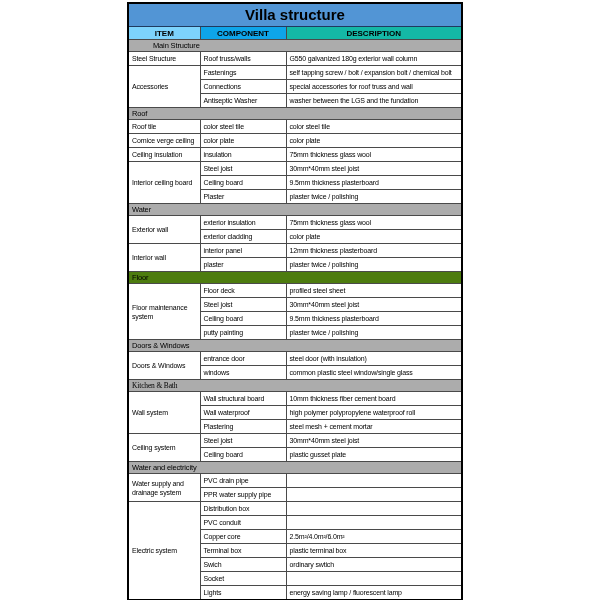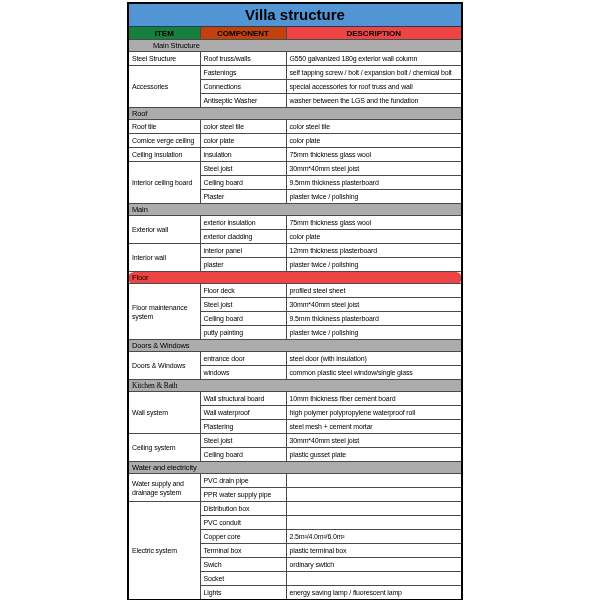"ITEM" td.col-head { background: #15803d -> #7dd3fc }
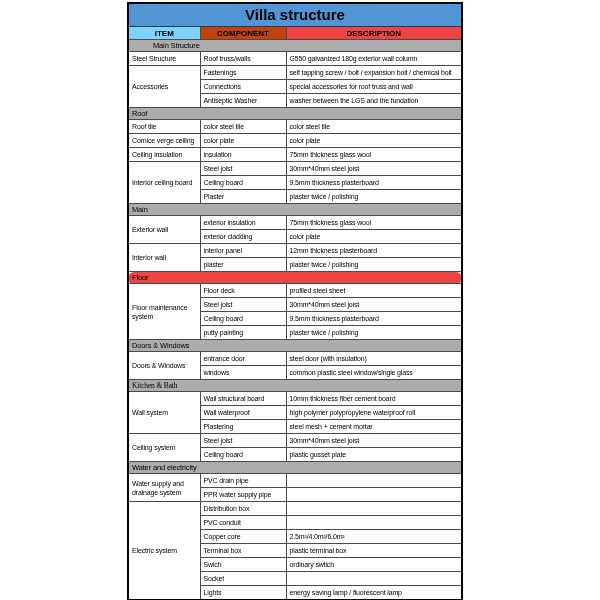"COMPONENT" td.col-head { background: #c2410c -> #0ea5e9 }
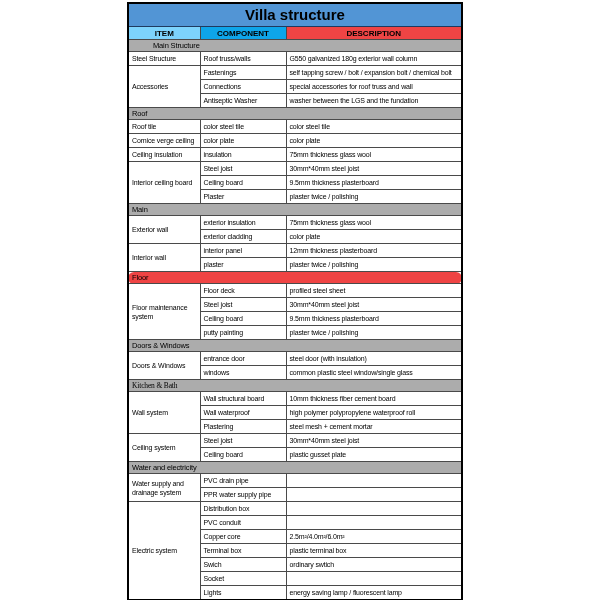"DESCRIPTION" td.col-head { background: #ef4444 -> #14b8a6 }
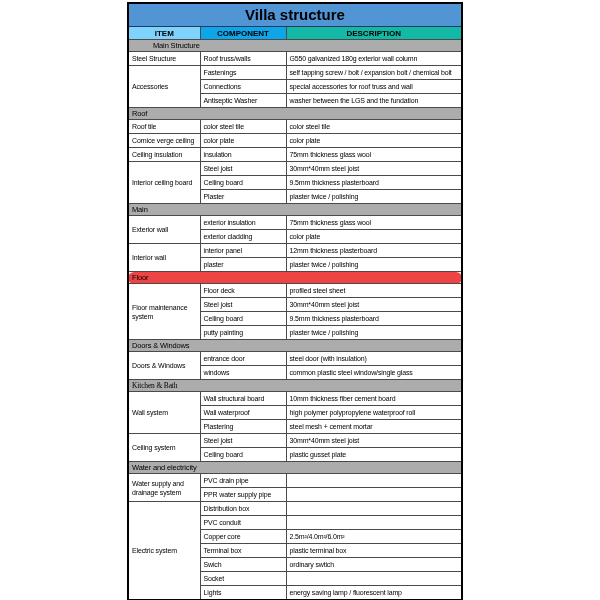"Main" td.section { text: Main -> Water }
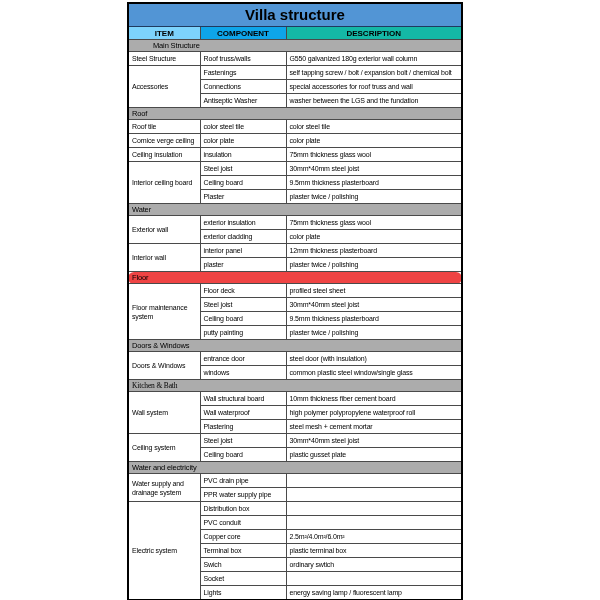"Floor" td.section { background: #ef4444 -> #4d7c0f; border-radius: 6px -> none }
